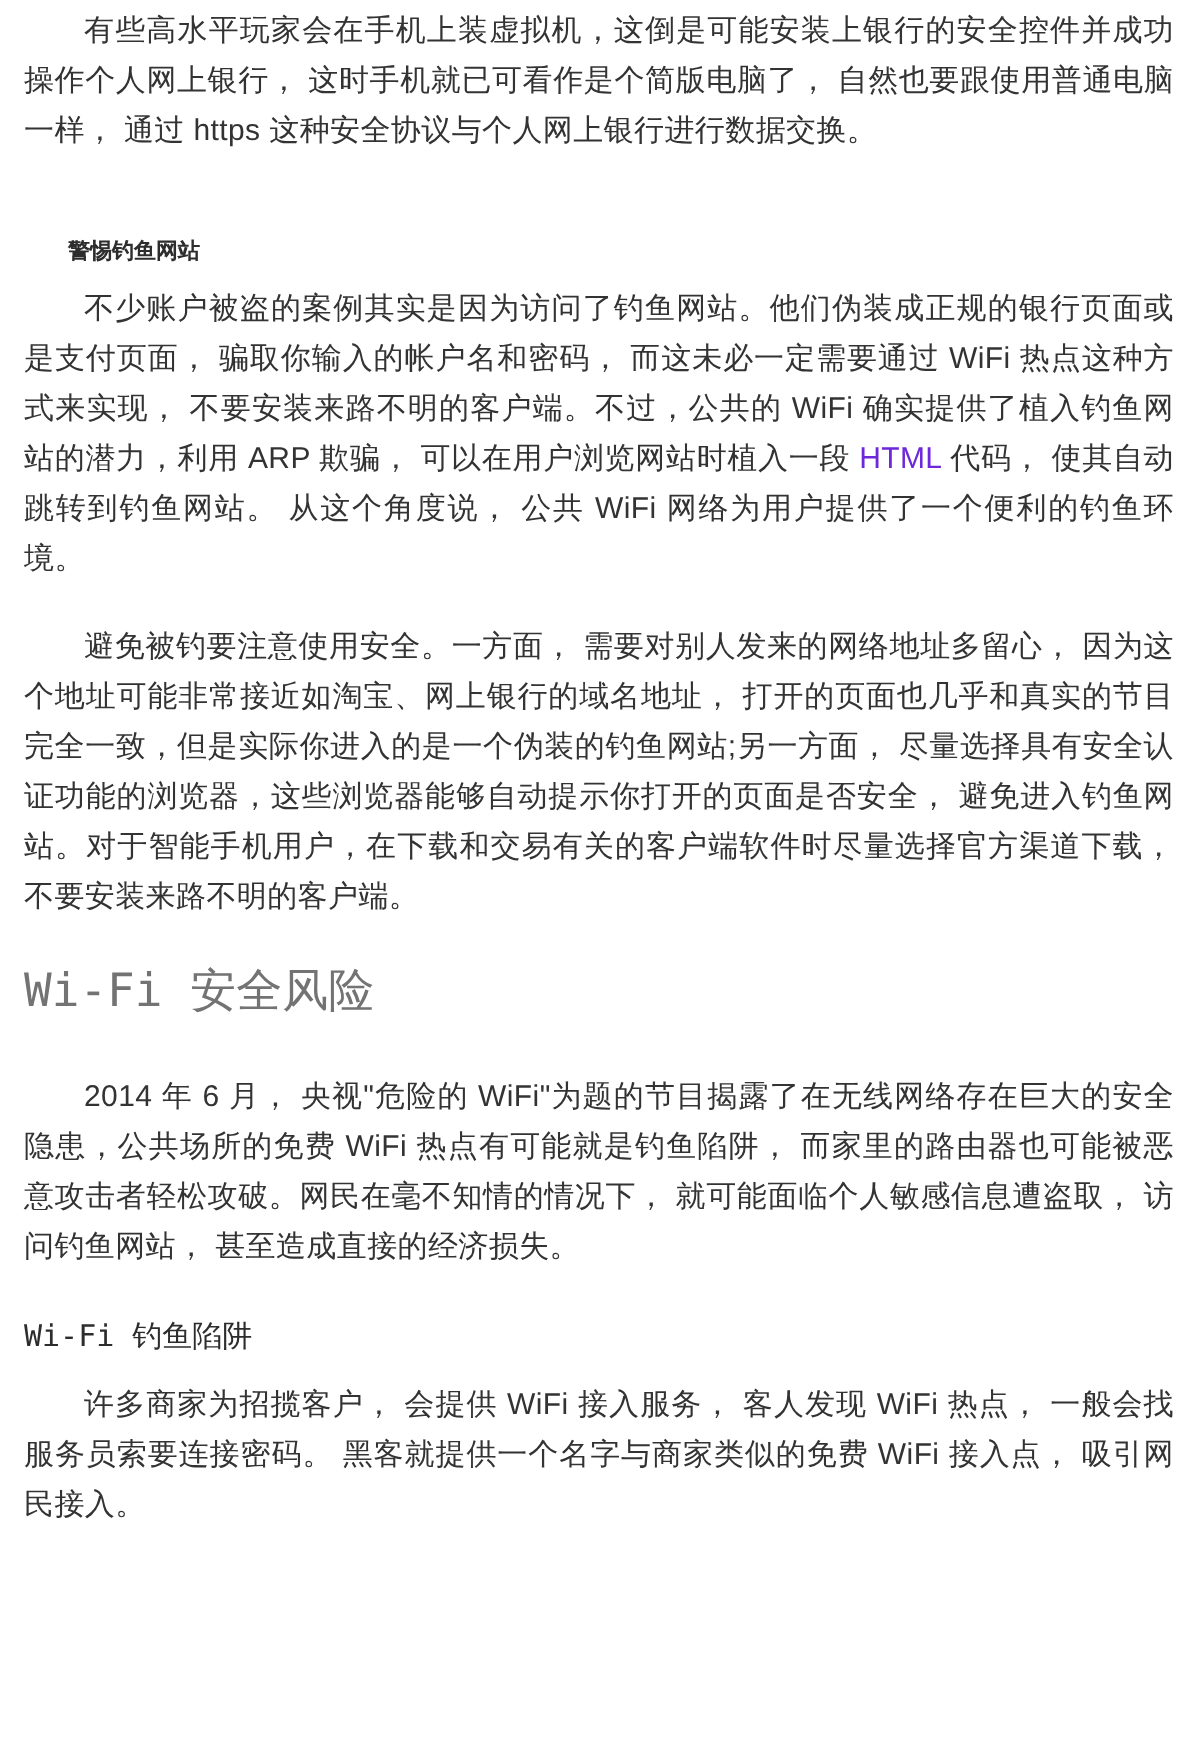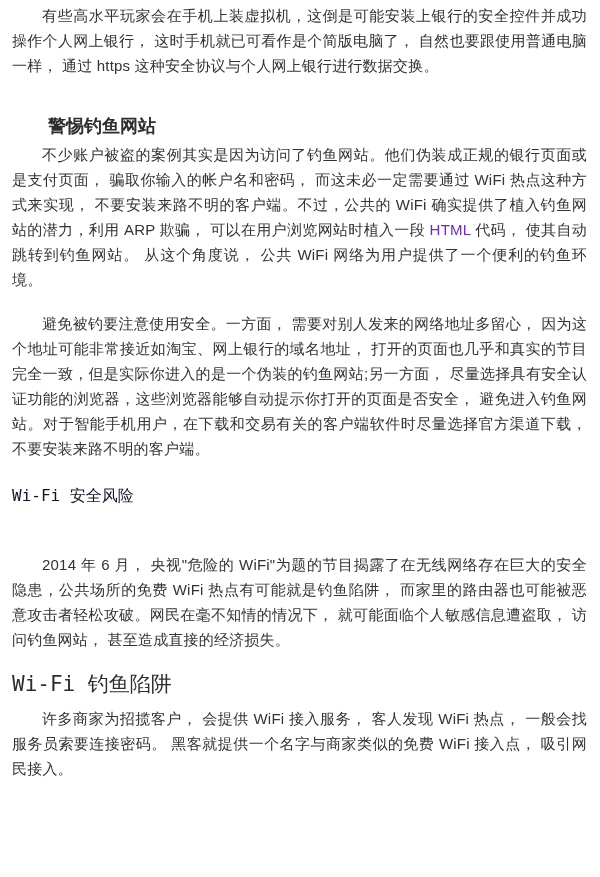"警惕钓鱼网站" h3.mini-heading { font-size: 18px -> 11px }
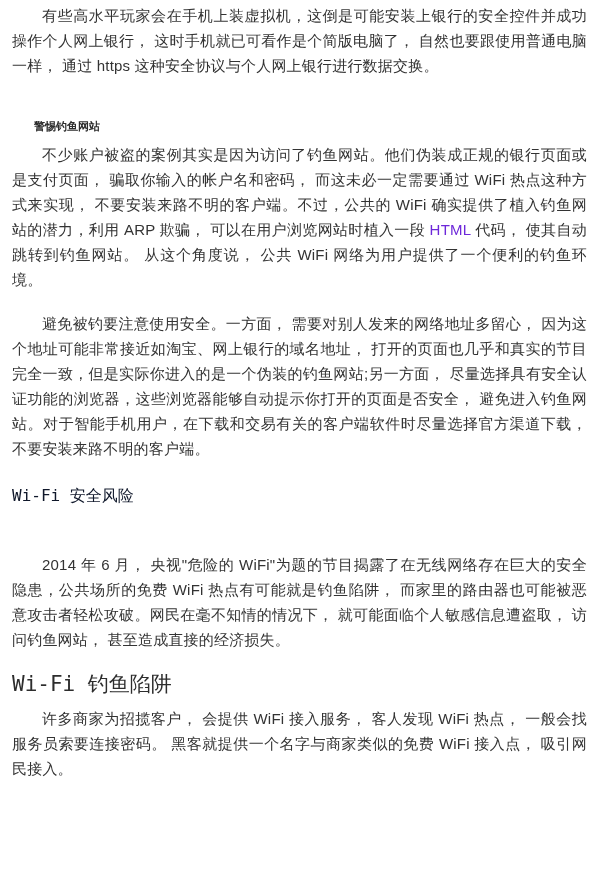"Wi-Fi 安全风险" h1.section-heading { color: #0f172a -> #737373; font-size: 16px -> 23px; margin: 19px 0 40px 0 -> 19px 0 24px 0 }
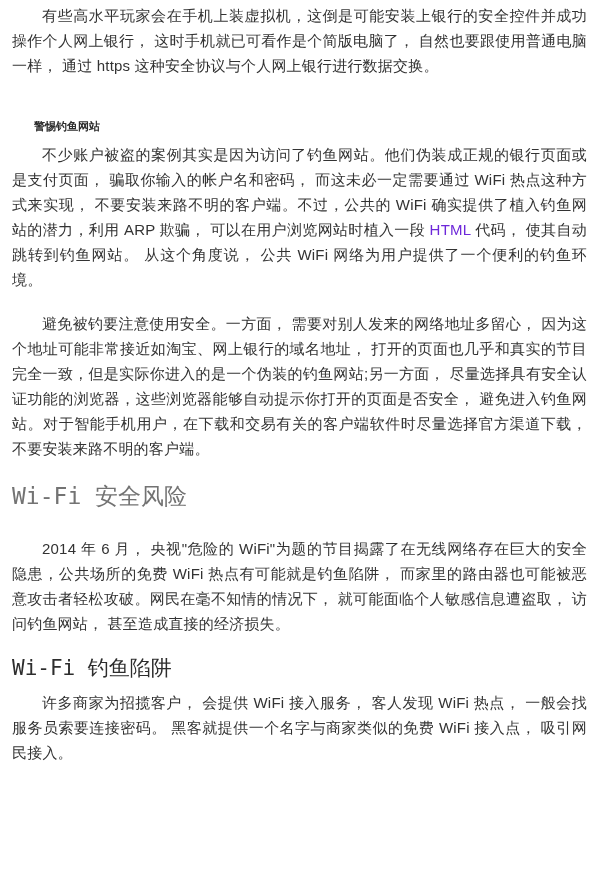"Wi-Fi 钓鱼陷阱" h2.sub-heading { font-size: 21px -> 15px }
